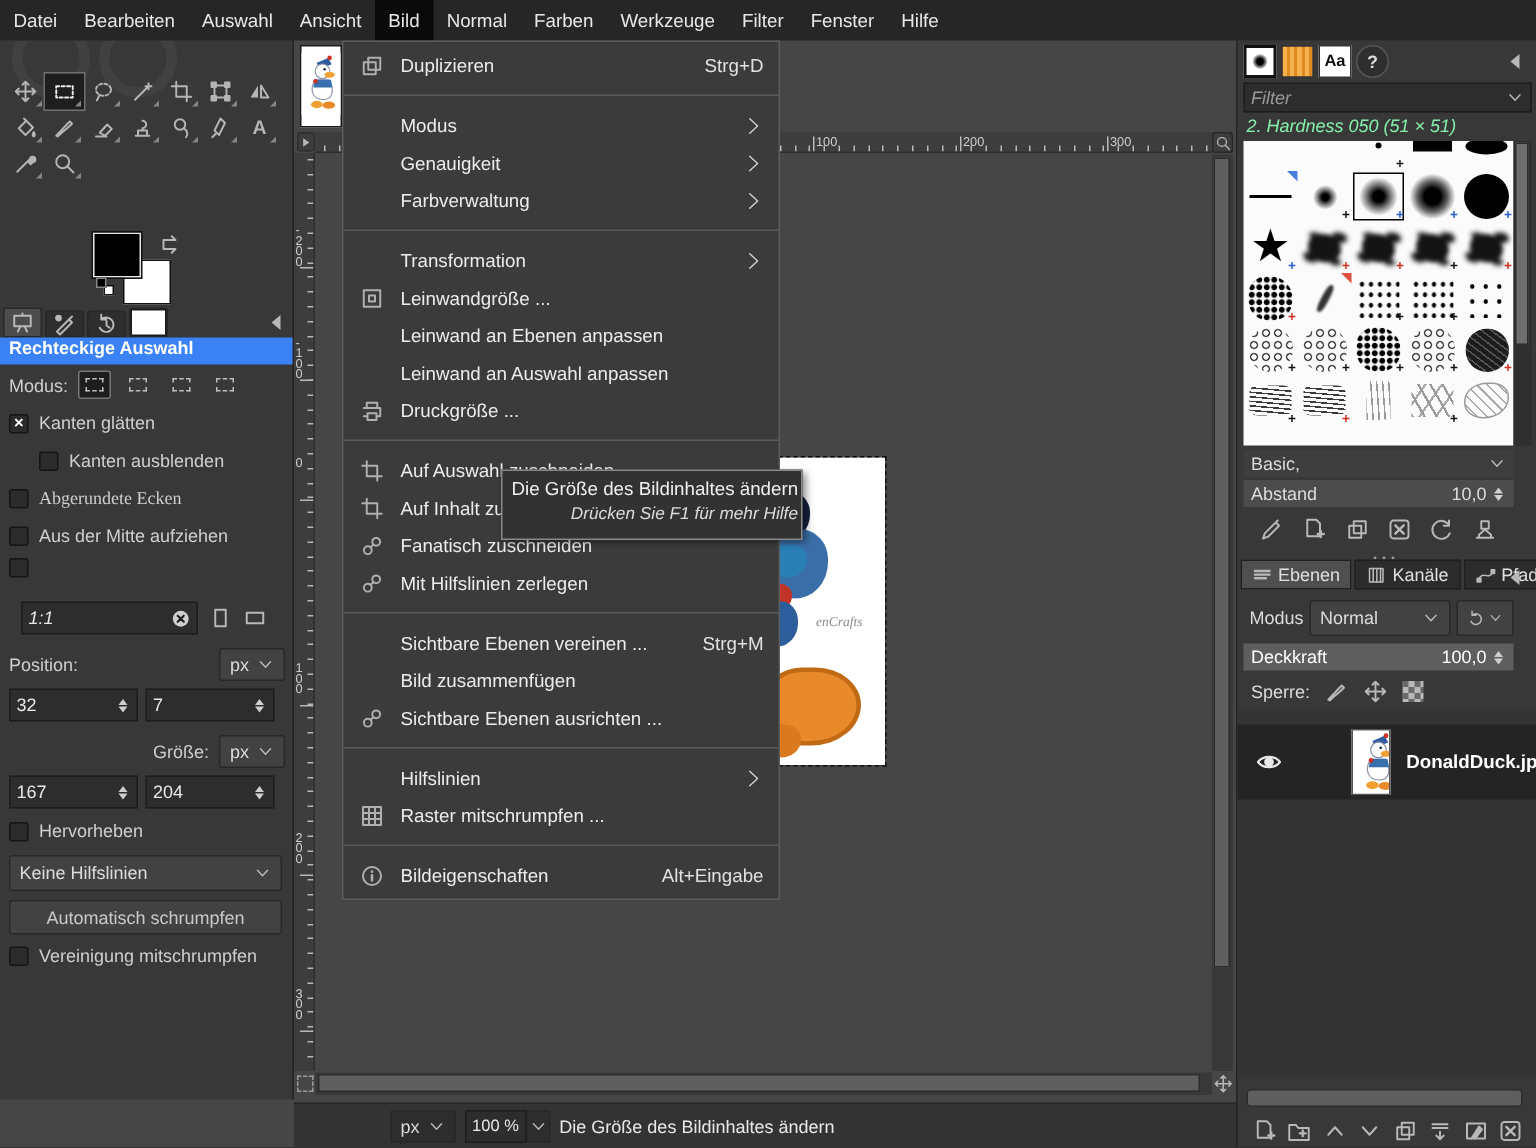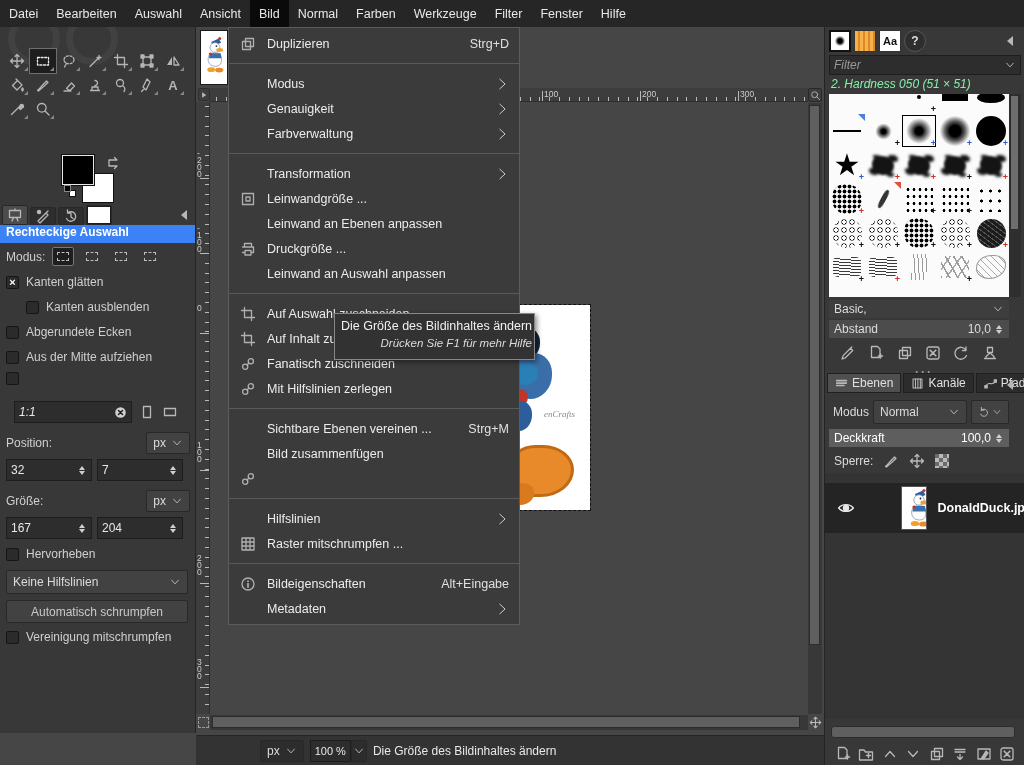"Druckgröße ..." div.menu-row { order: before "Leinwand an Auswahl anpassen" -> after "Leinwand an Auswahl anpassen" }
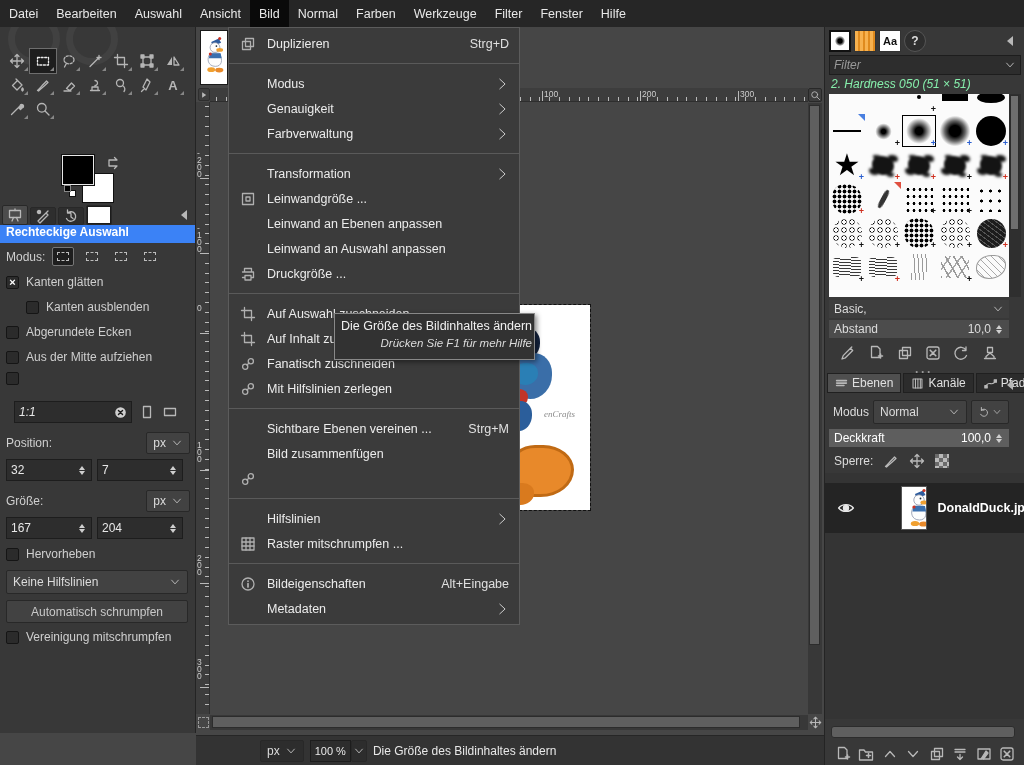"Abgerundete Ecken" div.opt-row { font-family: none -> Liberation Serif, serif }
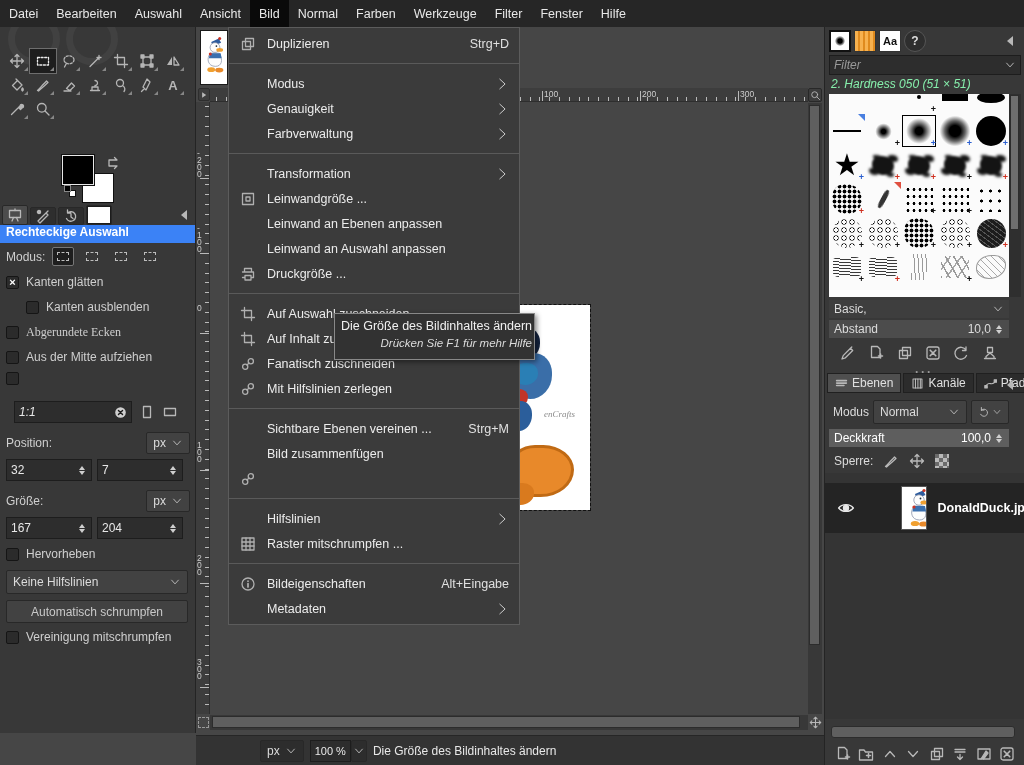"Sichtbare Ebenen ausrichten ..." span.m-label { html: none -> <span>Sichtbare Ebenen ausrichten ...</span> }
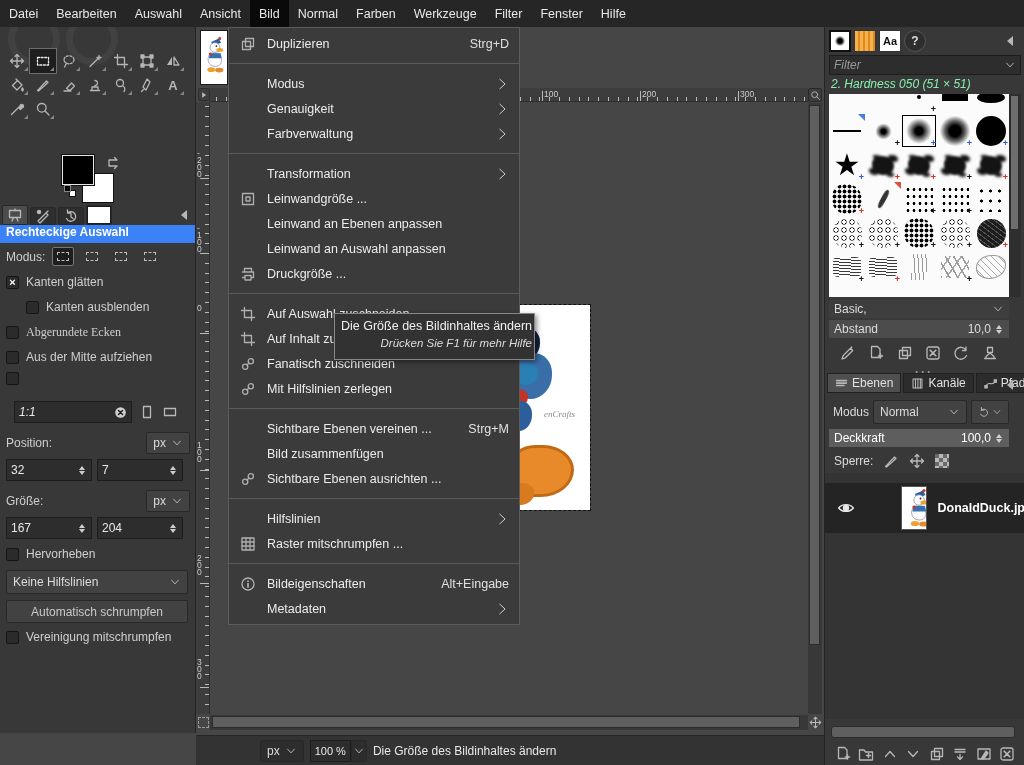"Größe:" div.opt-row { justify-content: space-between -> flex-end }
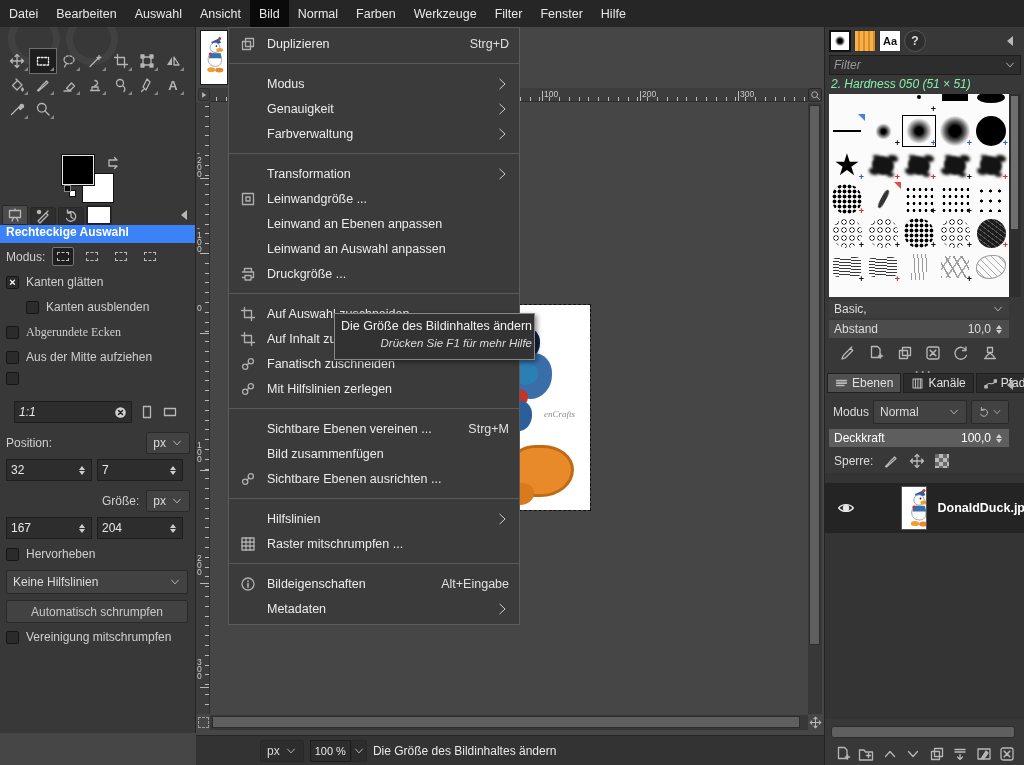"Metadaten" div.menu-row { html: <div> <span></span> <span>Metadaten</span> <span> <svg> <g> <path></path> </g> </svg> </span> </div> -> none }
